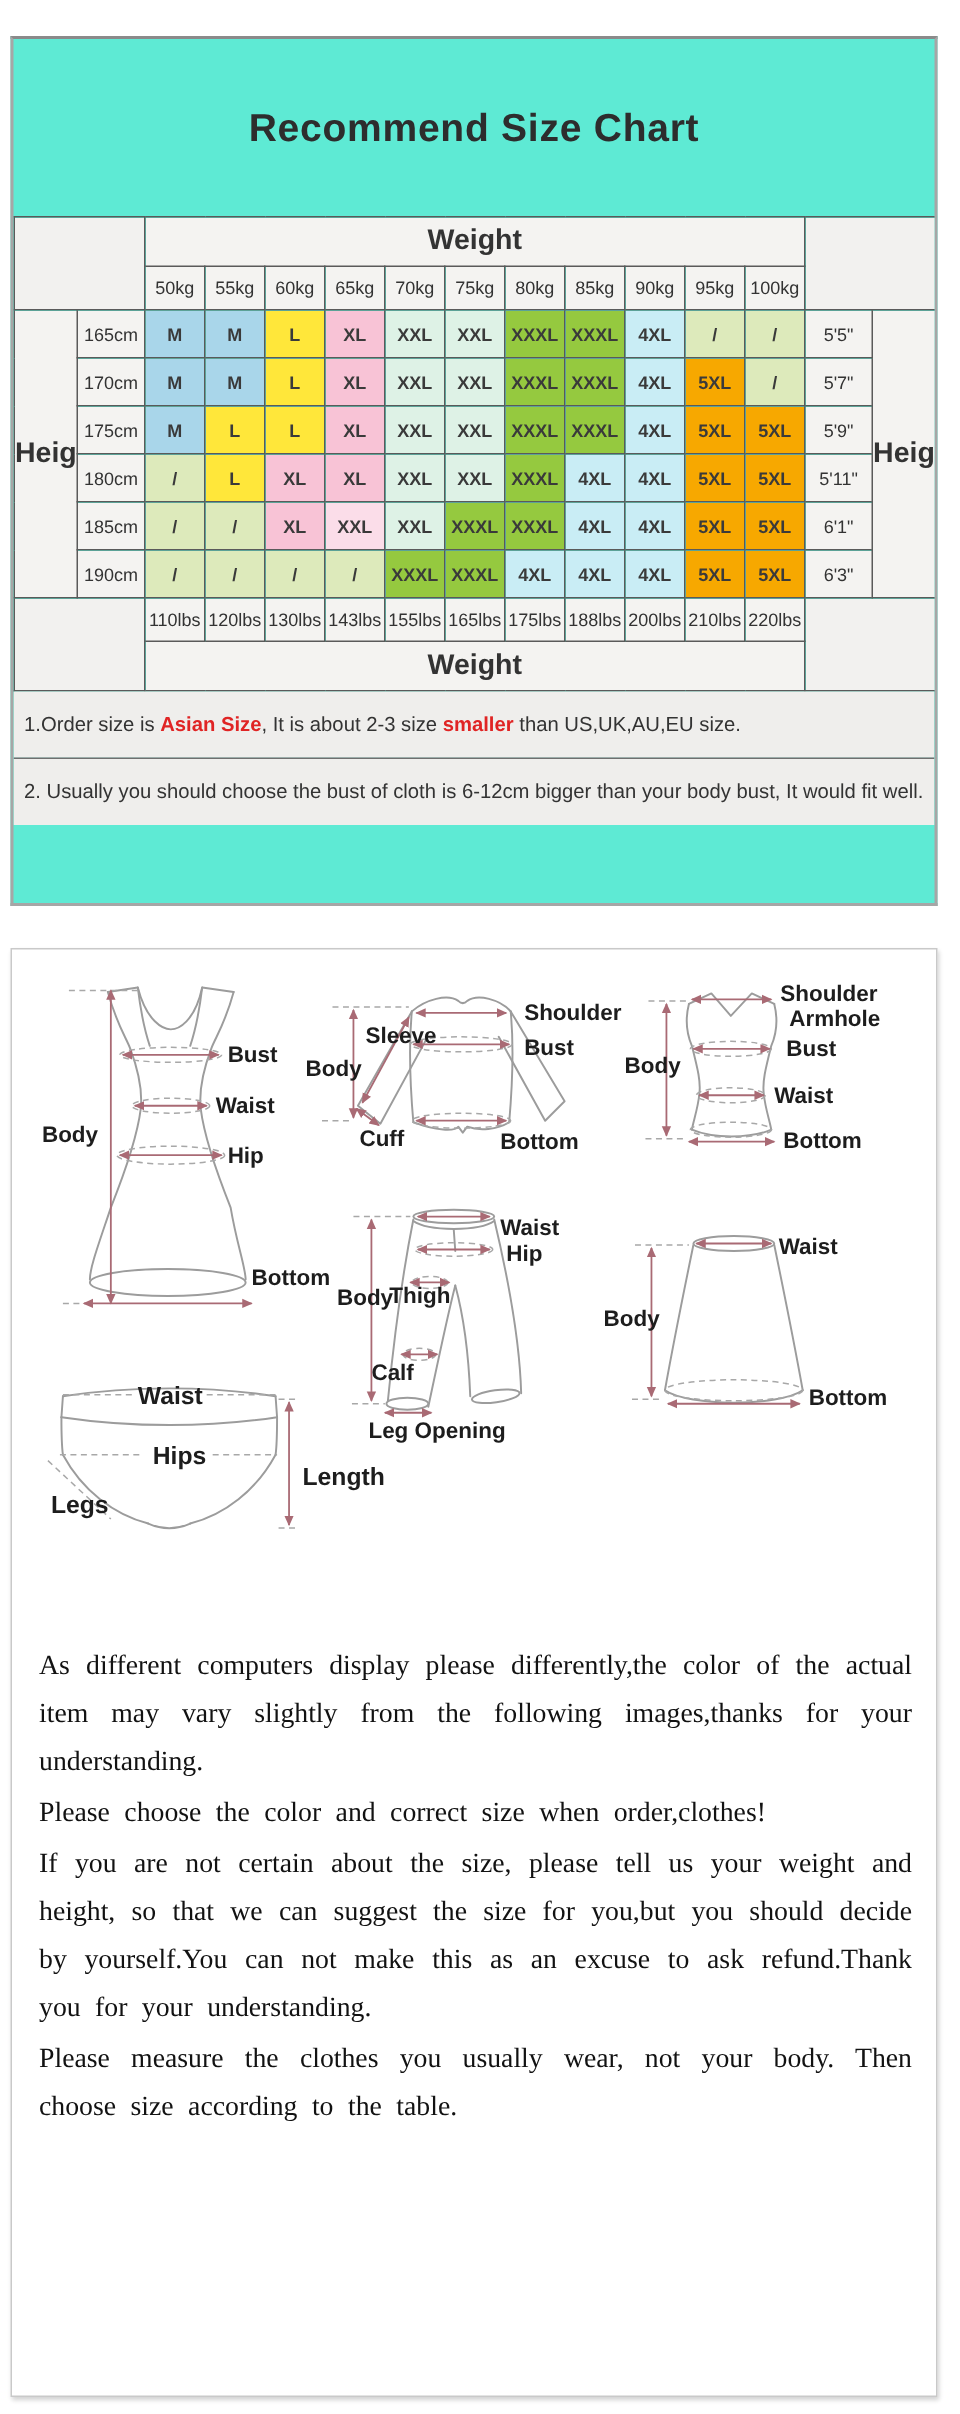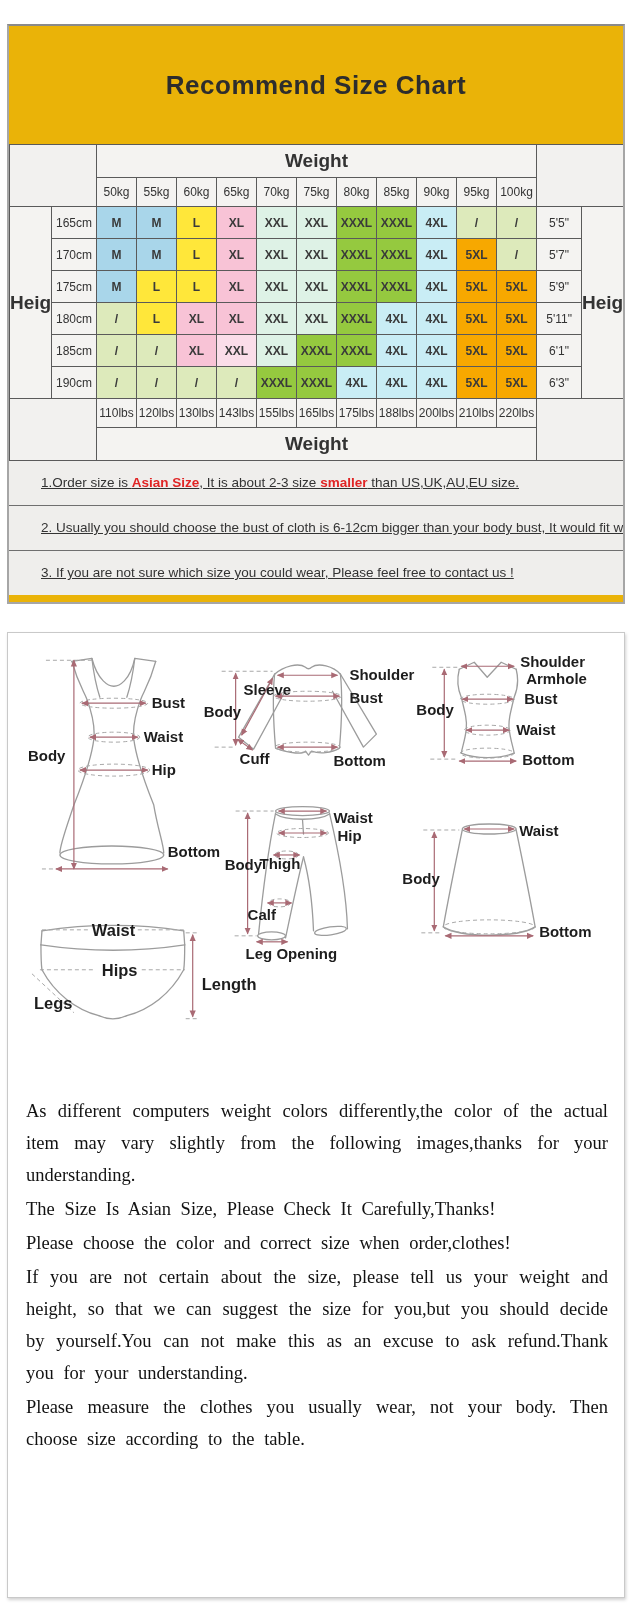"Recommend Size Chart" .upper-box { background: #eab308 -> #5eead4 }
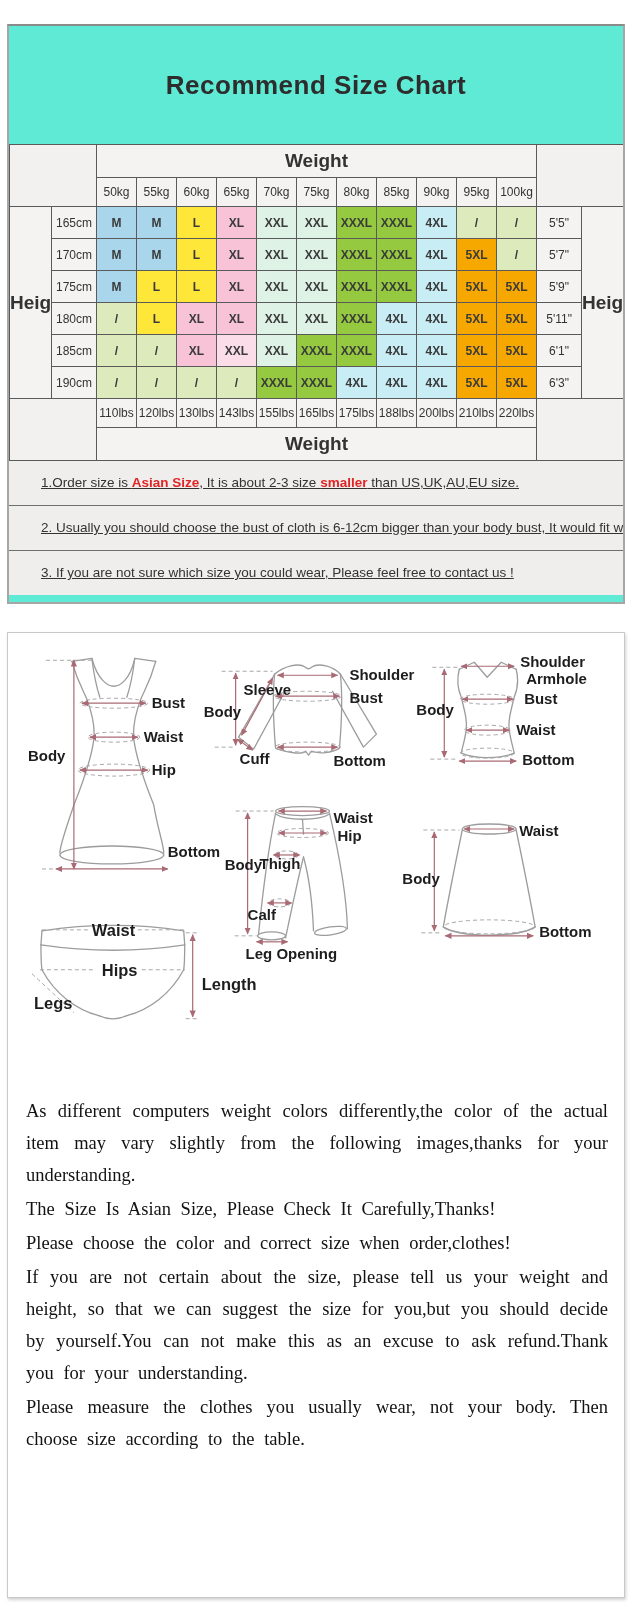"1.Order size is Asian Size," .order-note { padding-left: 32px -> 7px; text-decoration: underline -> none }
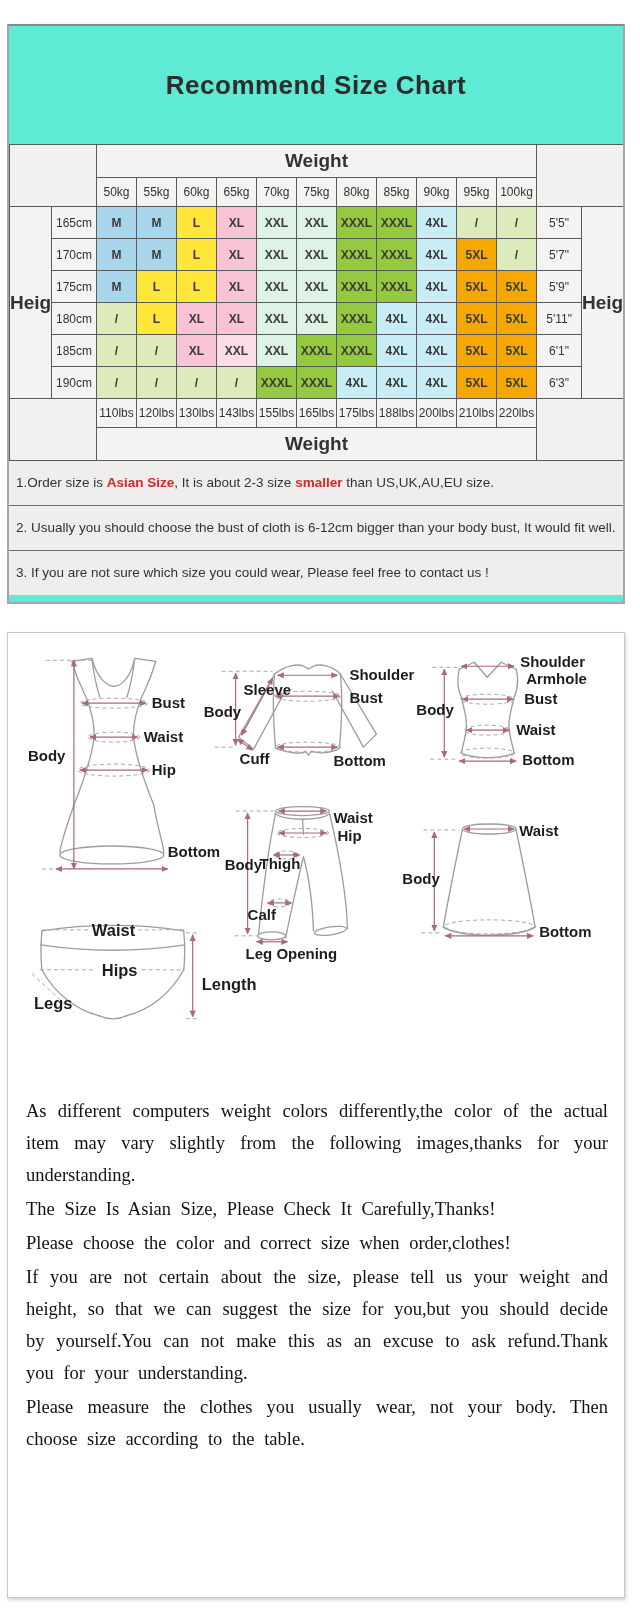"3. If you are not" div.order-note { html: <div>3. If you are not sure which size you could wear, Please feel free to contact us !</div> -> none }
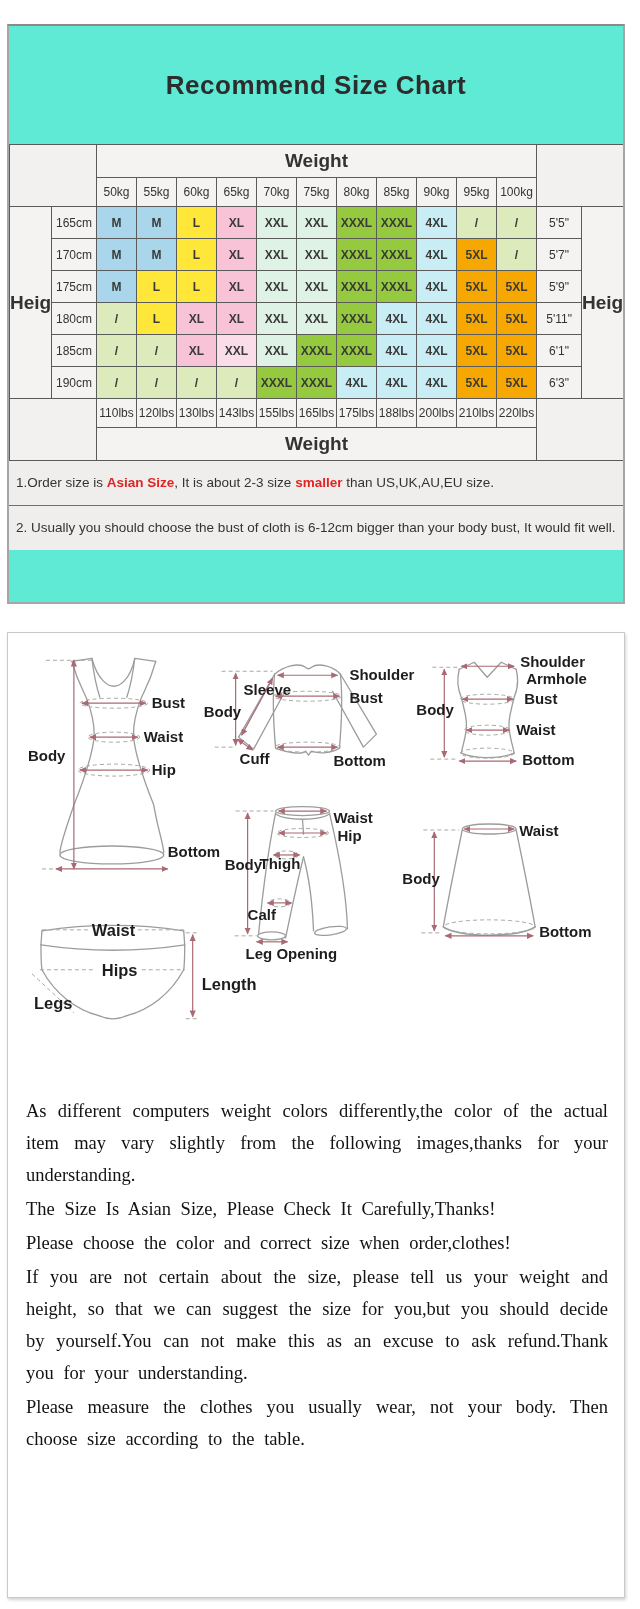"As different computers weight colors" p { text: weight colors -> display please }
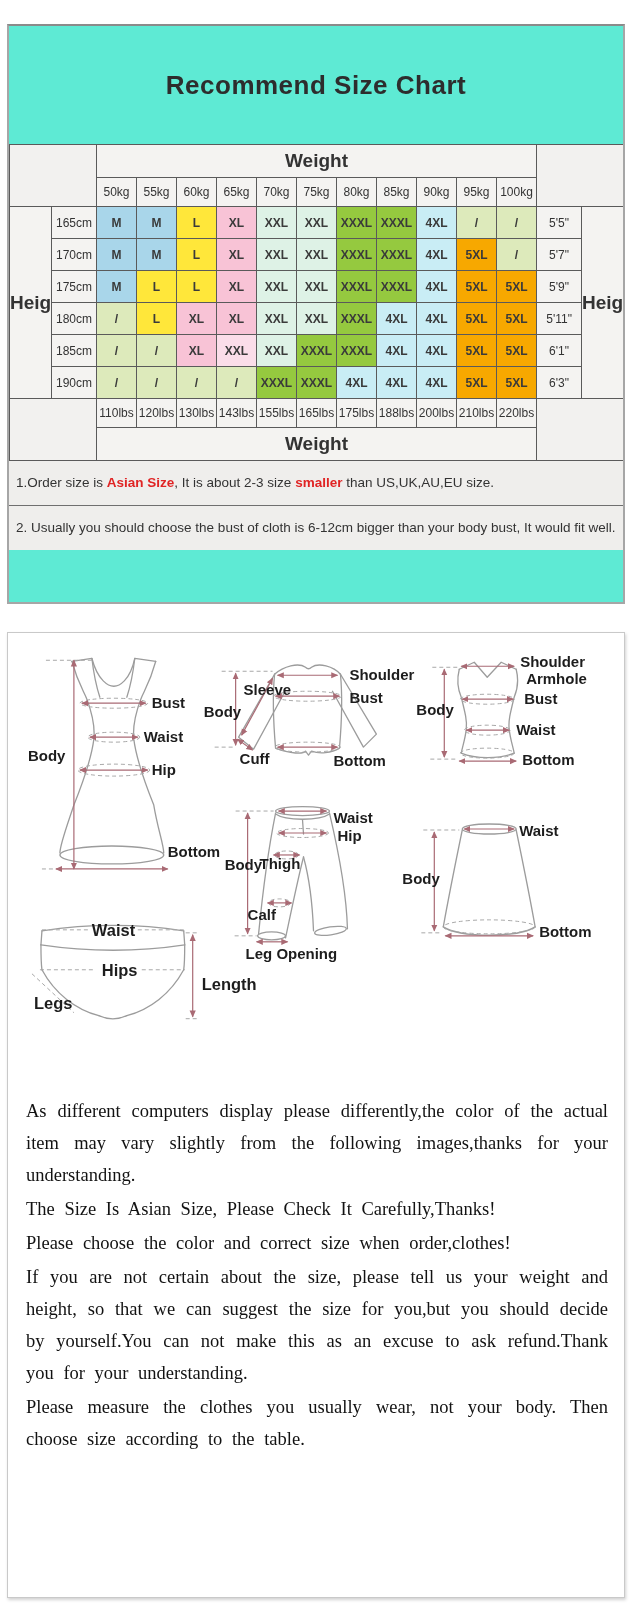"The Size Is Asian Size," p { html: <p>The Size Is Asian Size, Please Check It Carefully,Thanks!</p> -> none }
